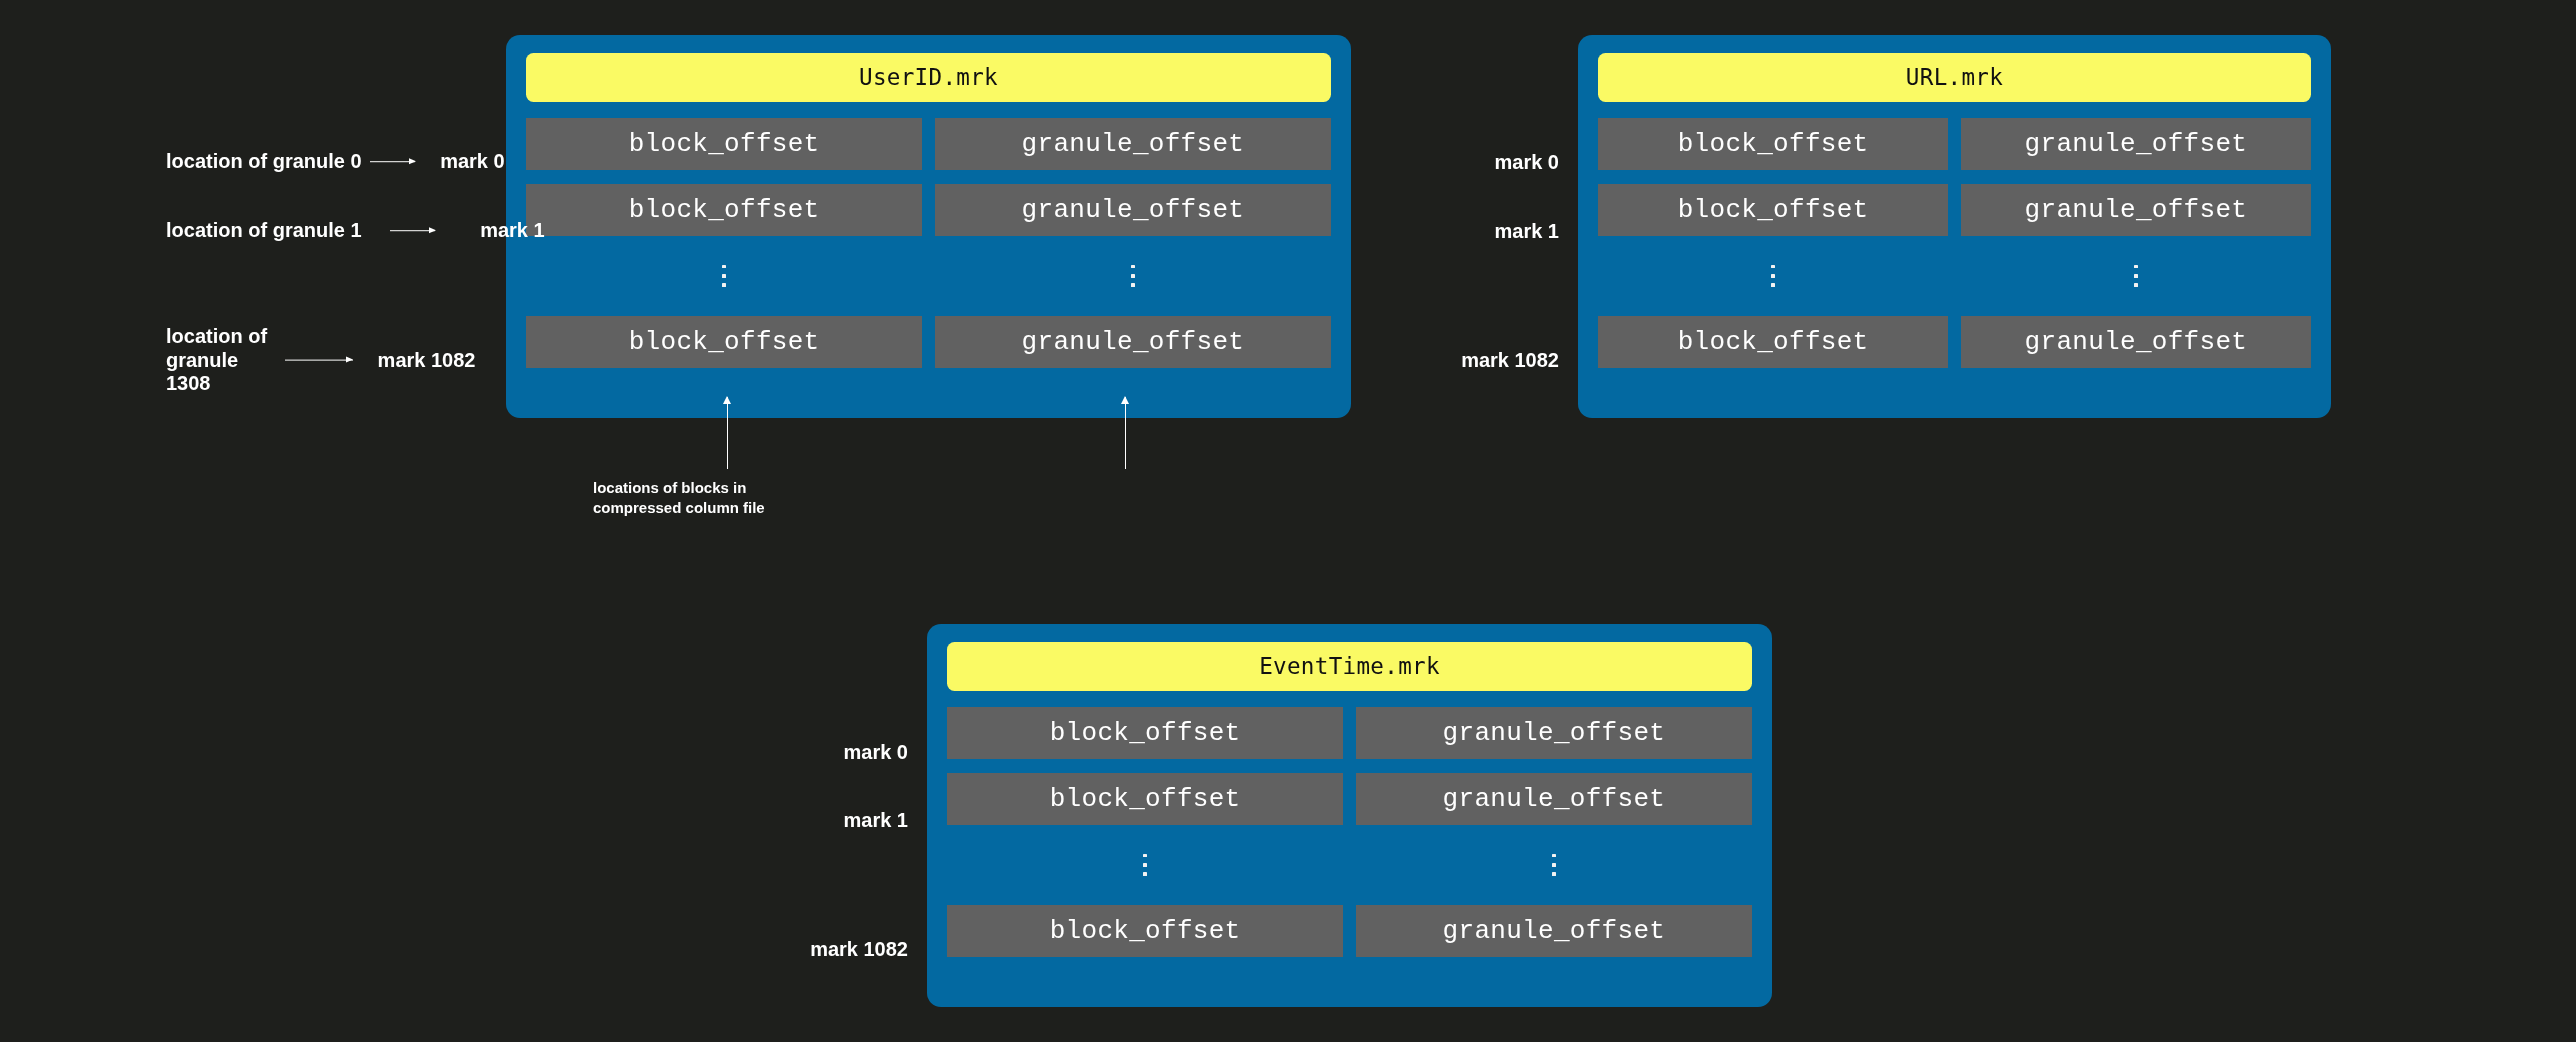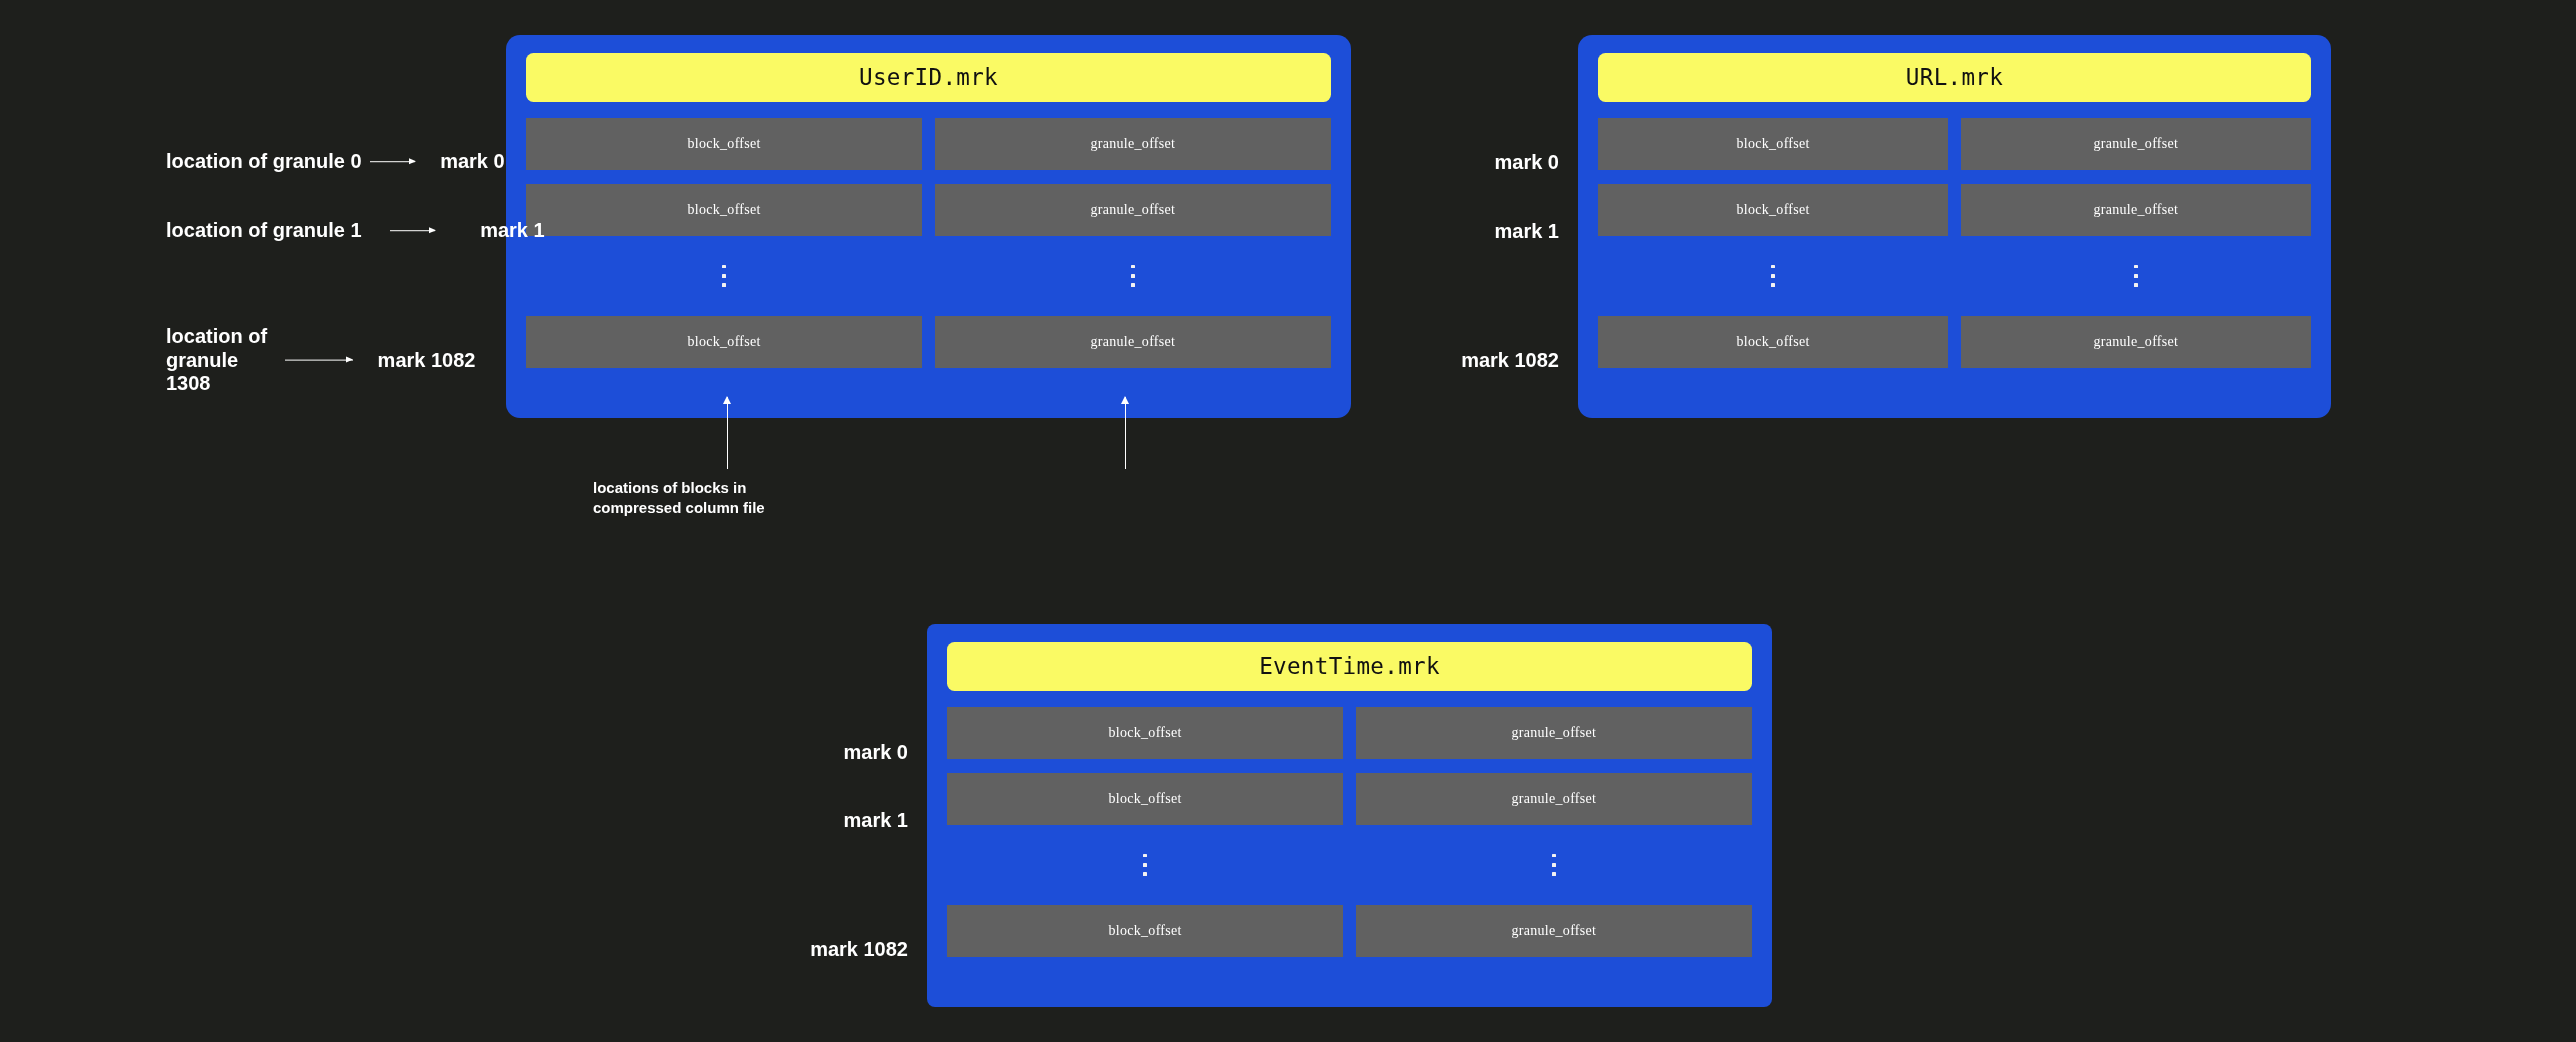"UserID.mrk" .mrk-card { background: #1d4ed8 -> #0369a1 }
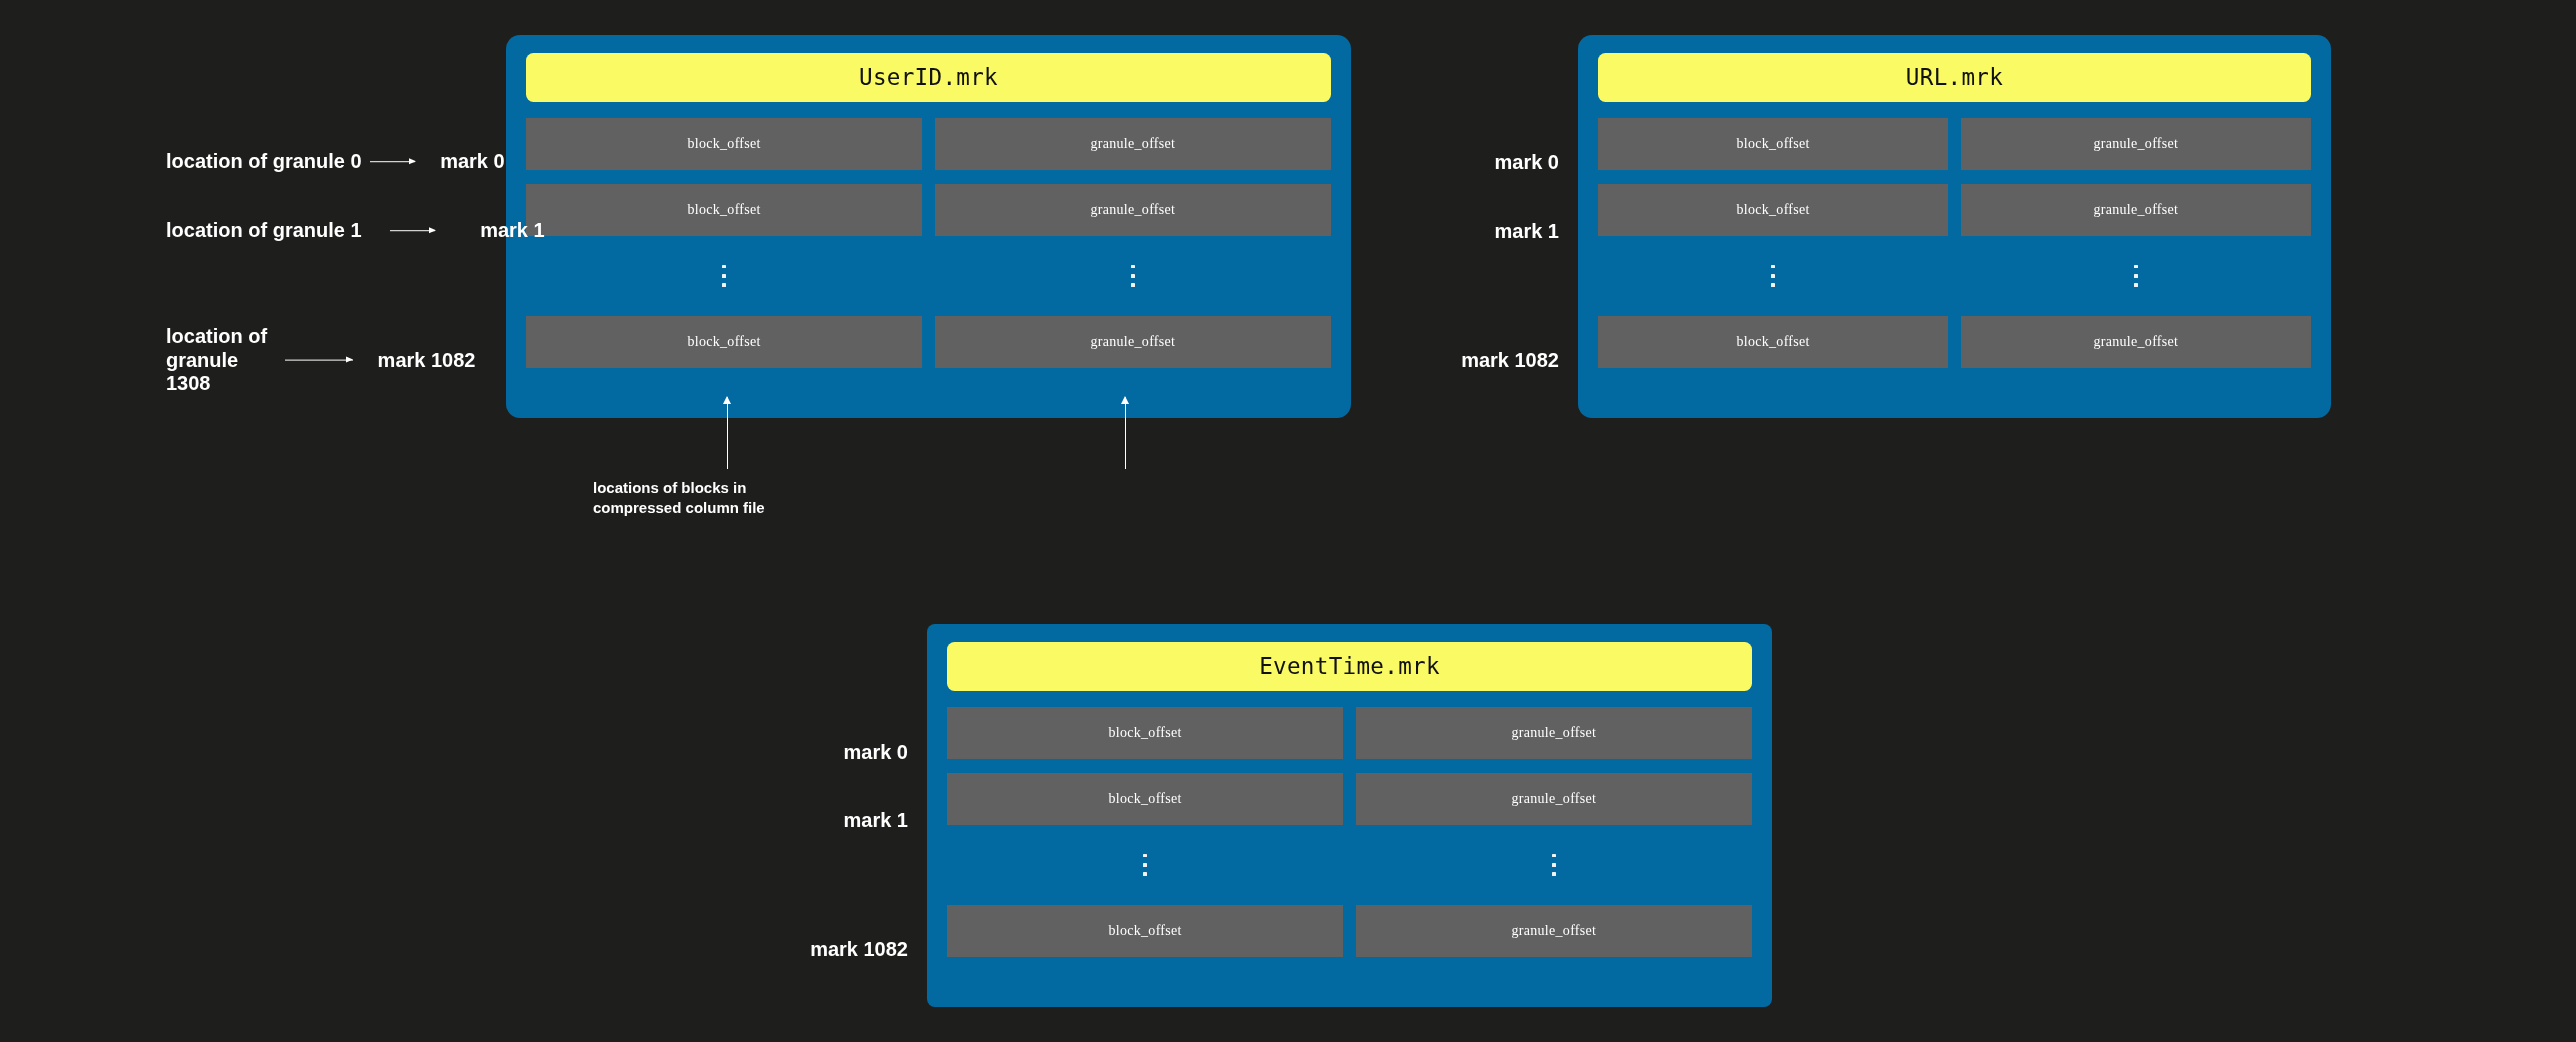"block_offset" .cell { font-family: Liberation Serif, serif -> Liberation Mono, monospace; font-size: 14px -> 26px }
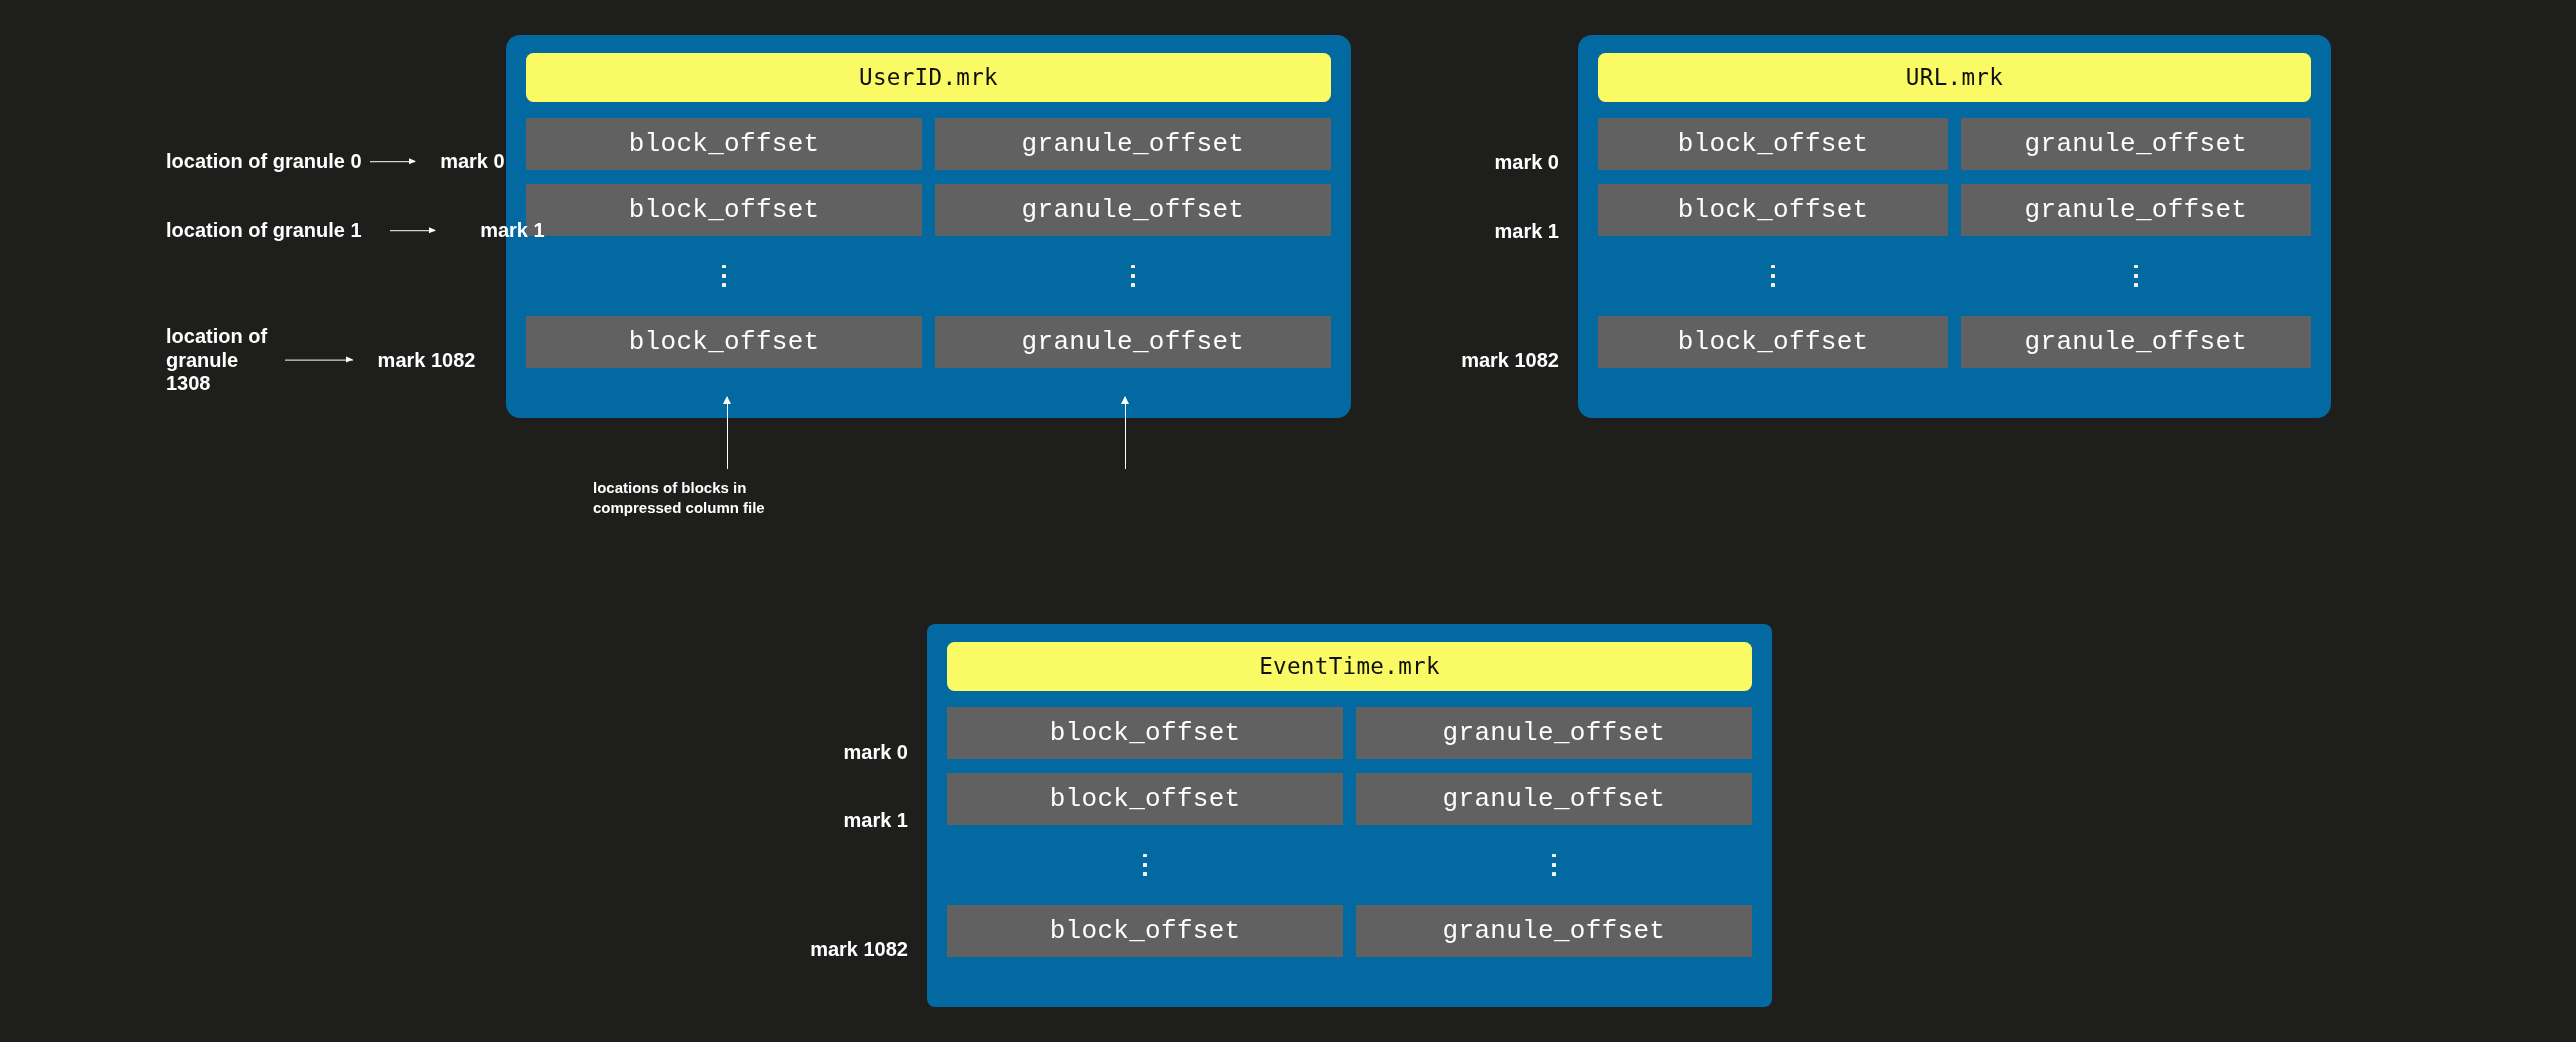"EventTime.mrk" div.mrk-card { border-radius: 8px -> none }
